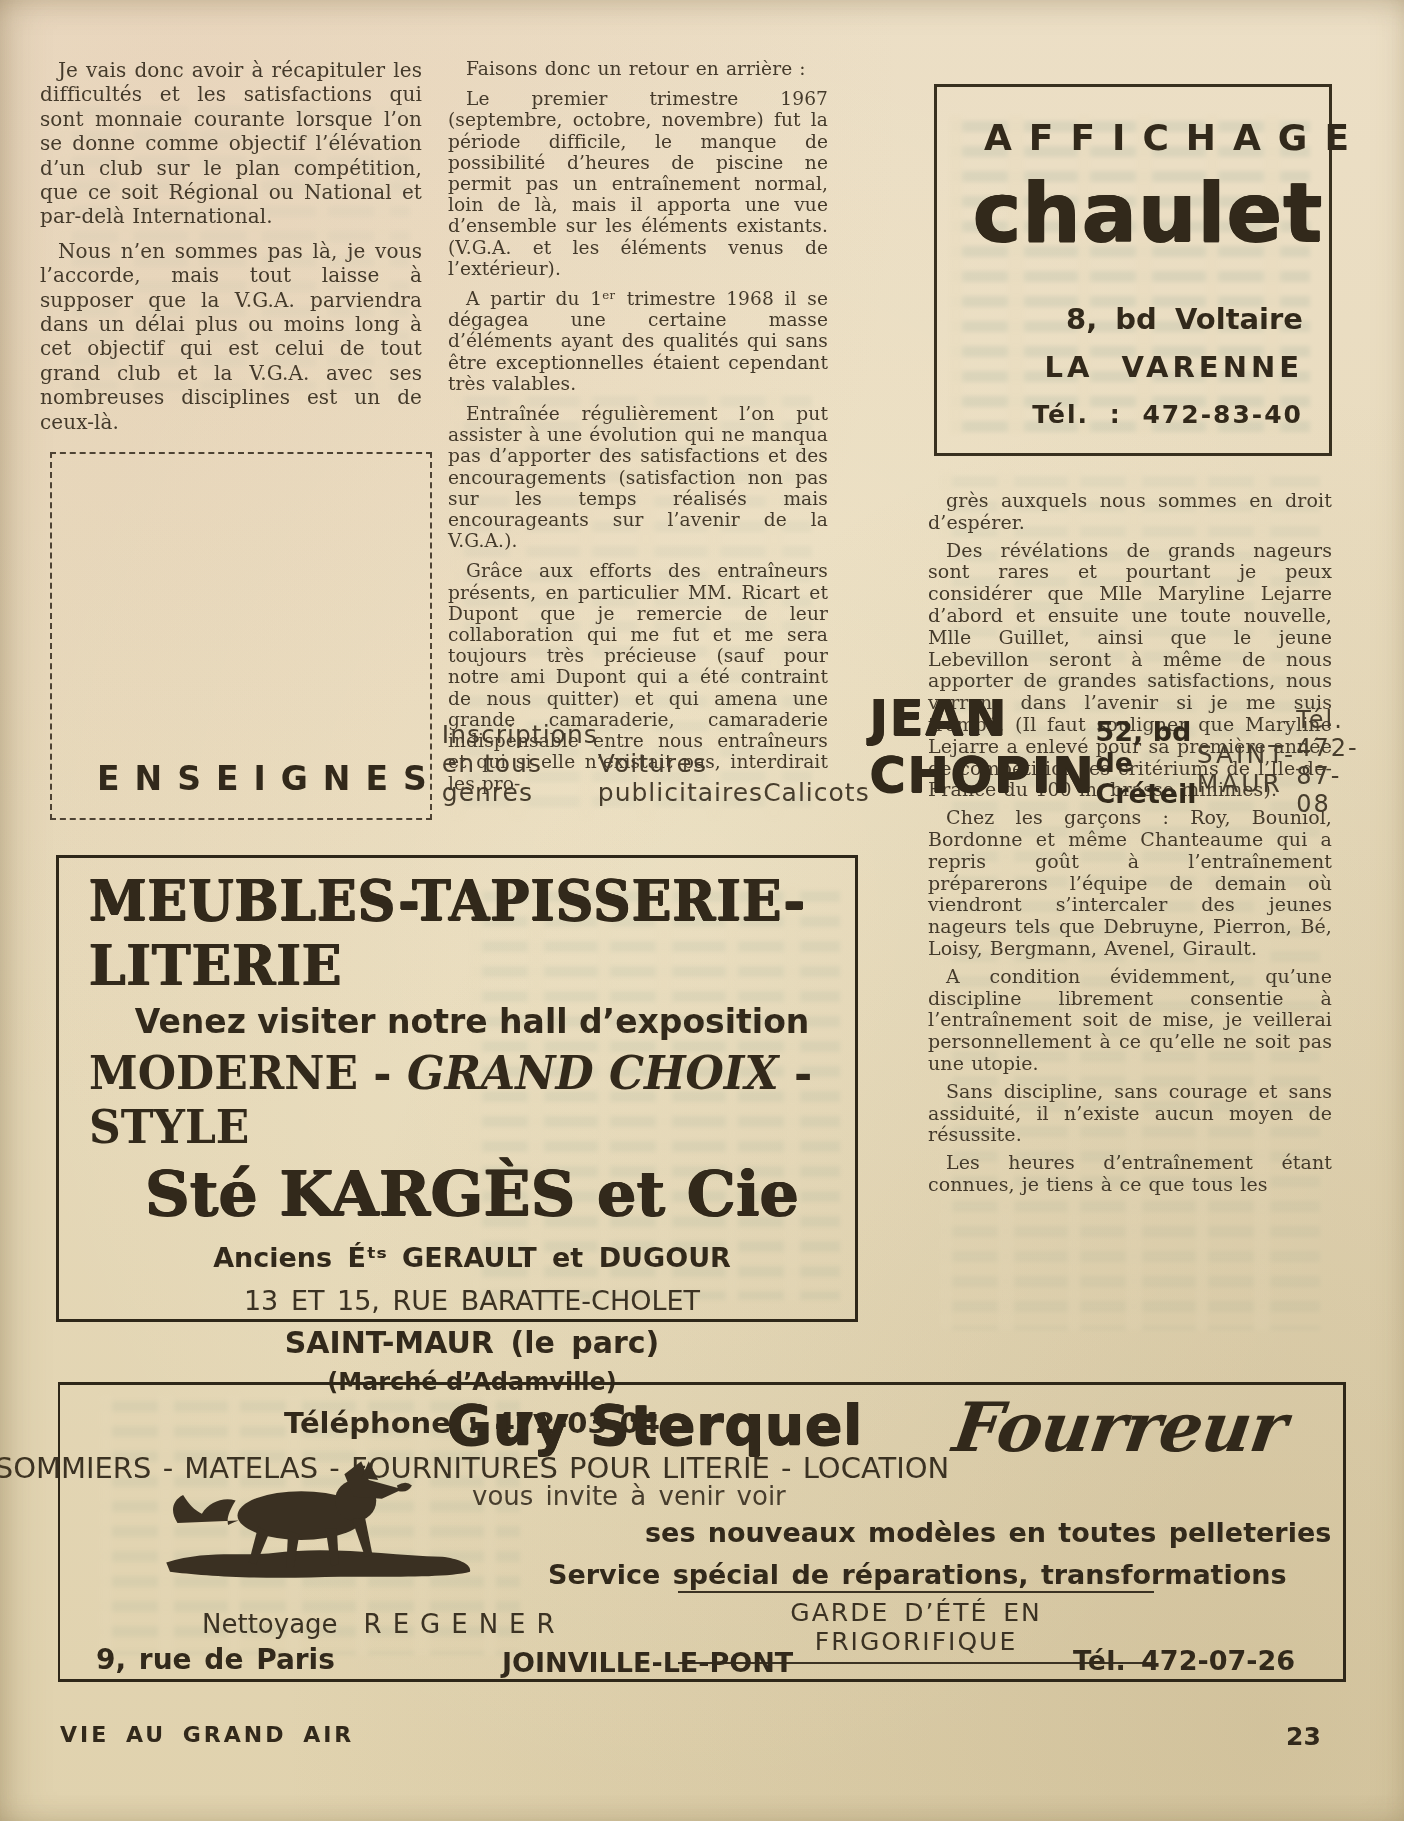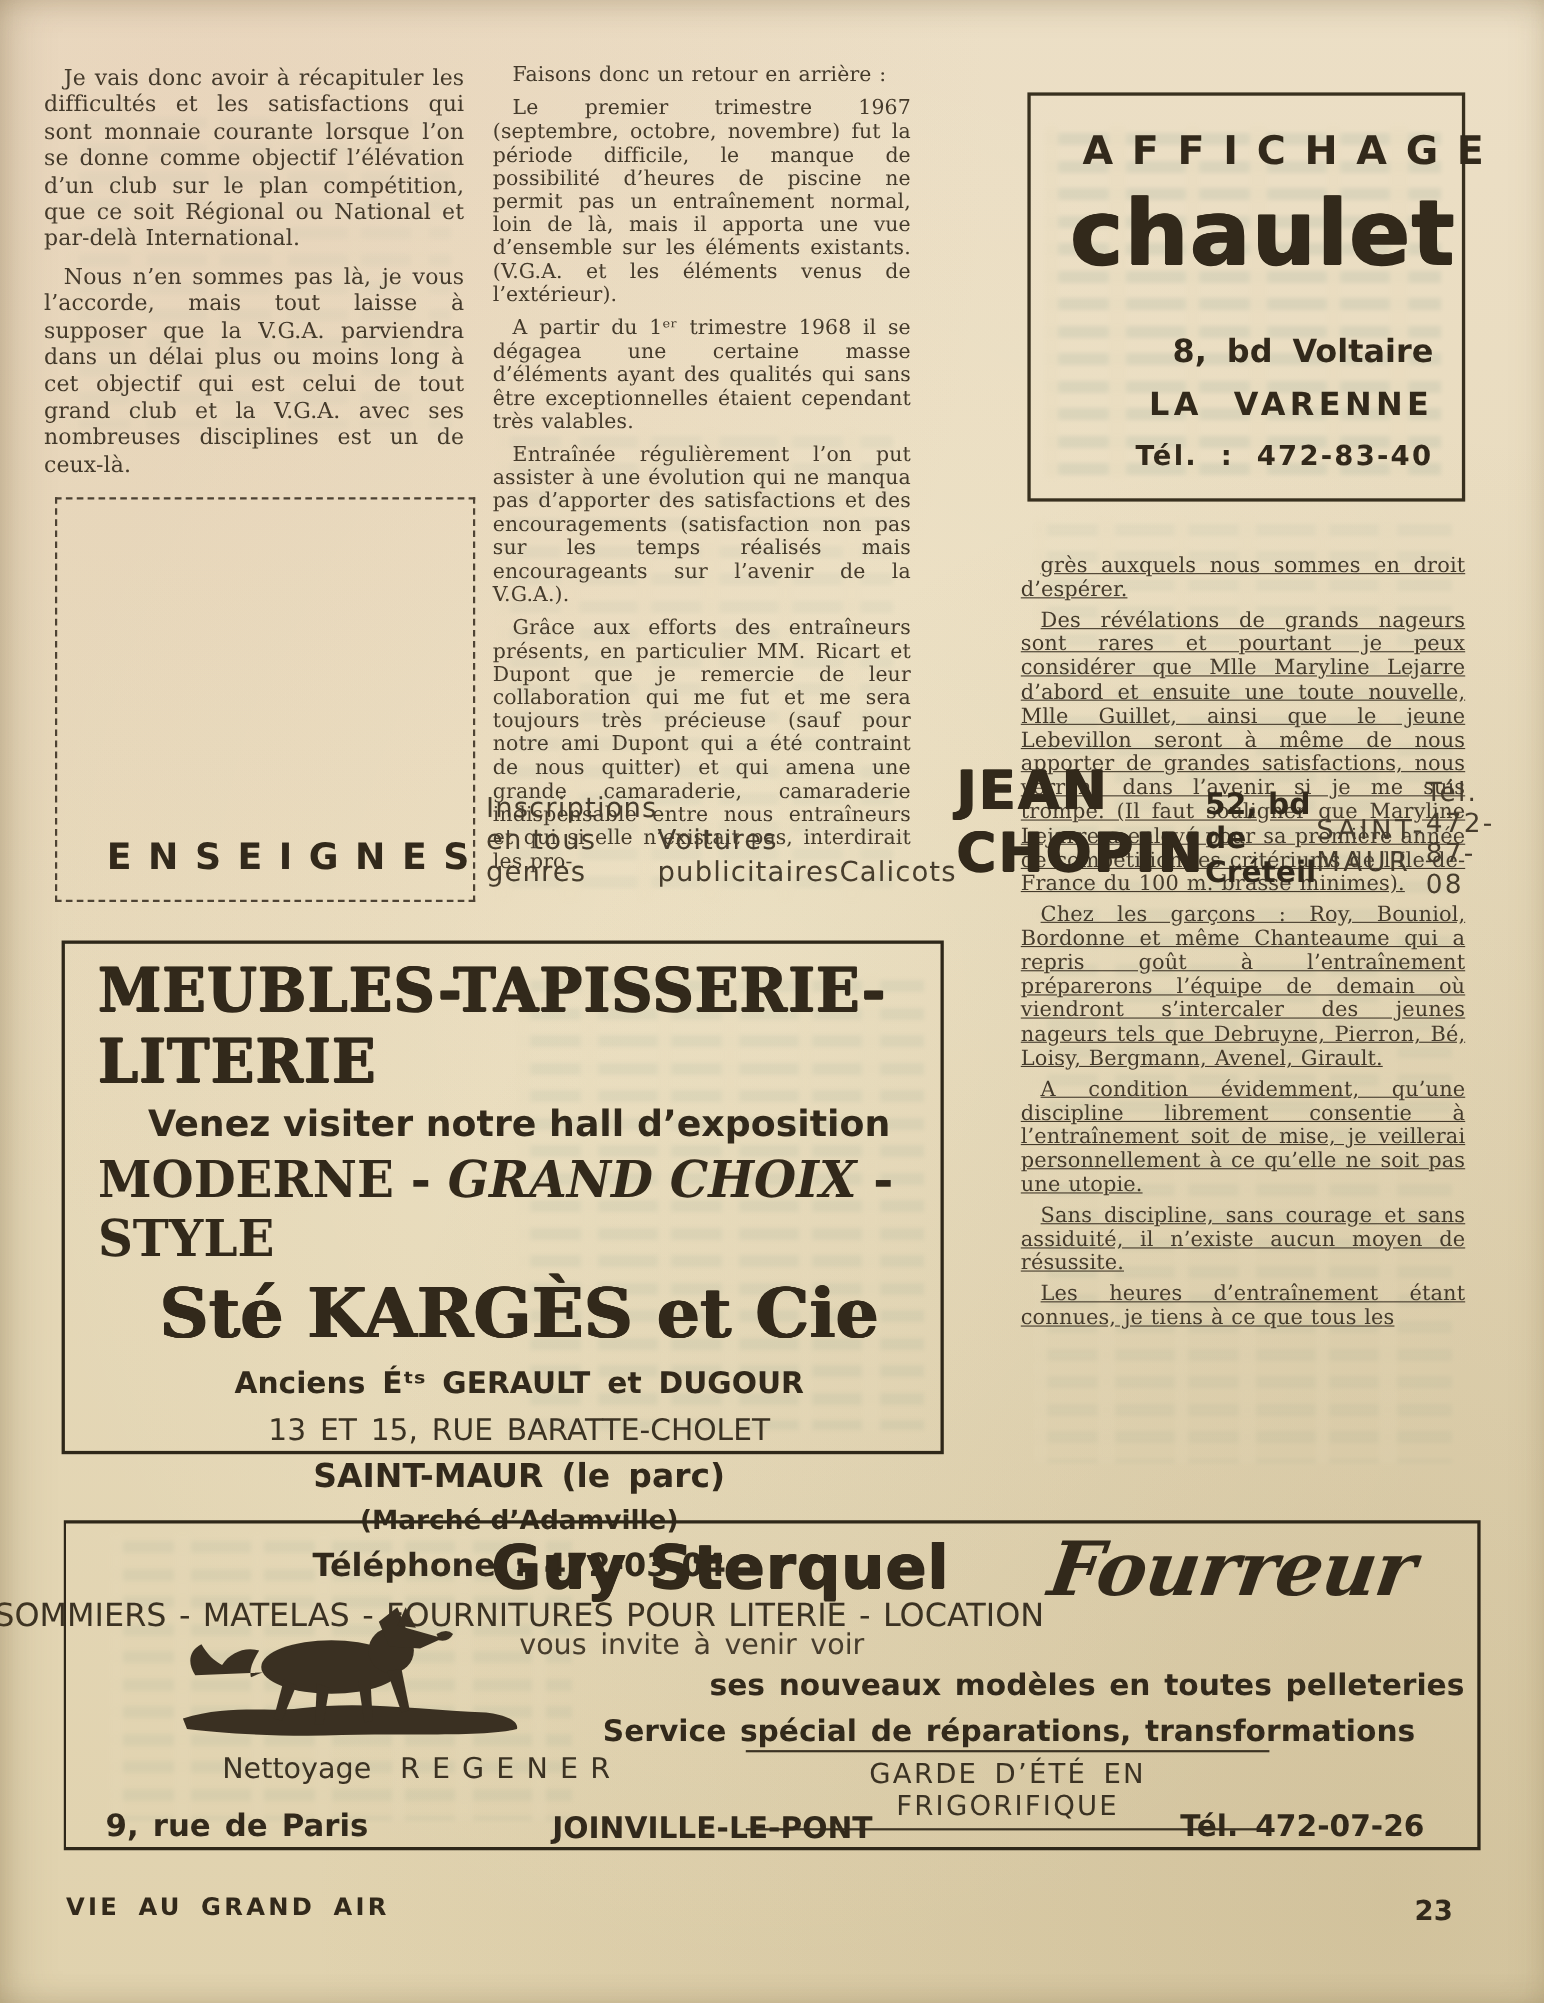"grès auxquels nous sommes en" .col3 { text-decoration: underline -> none; top: 504px -> 490px }
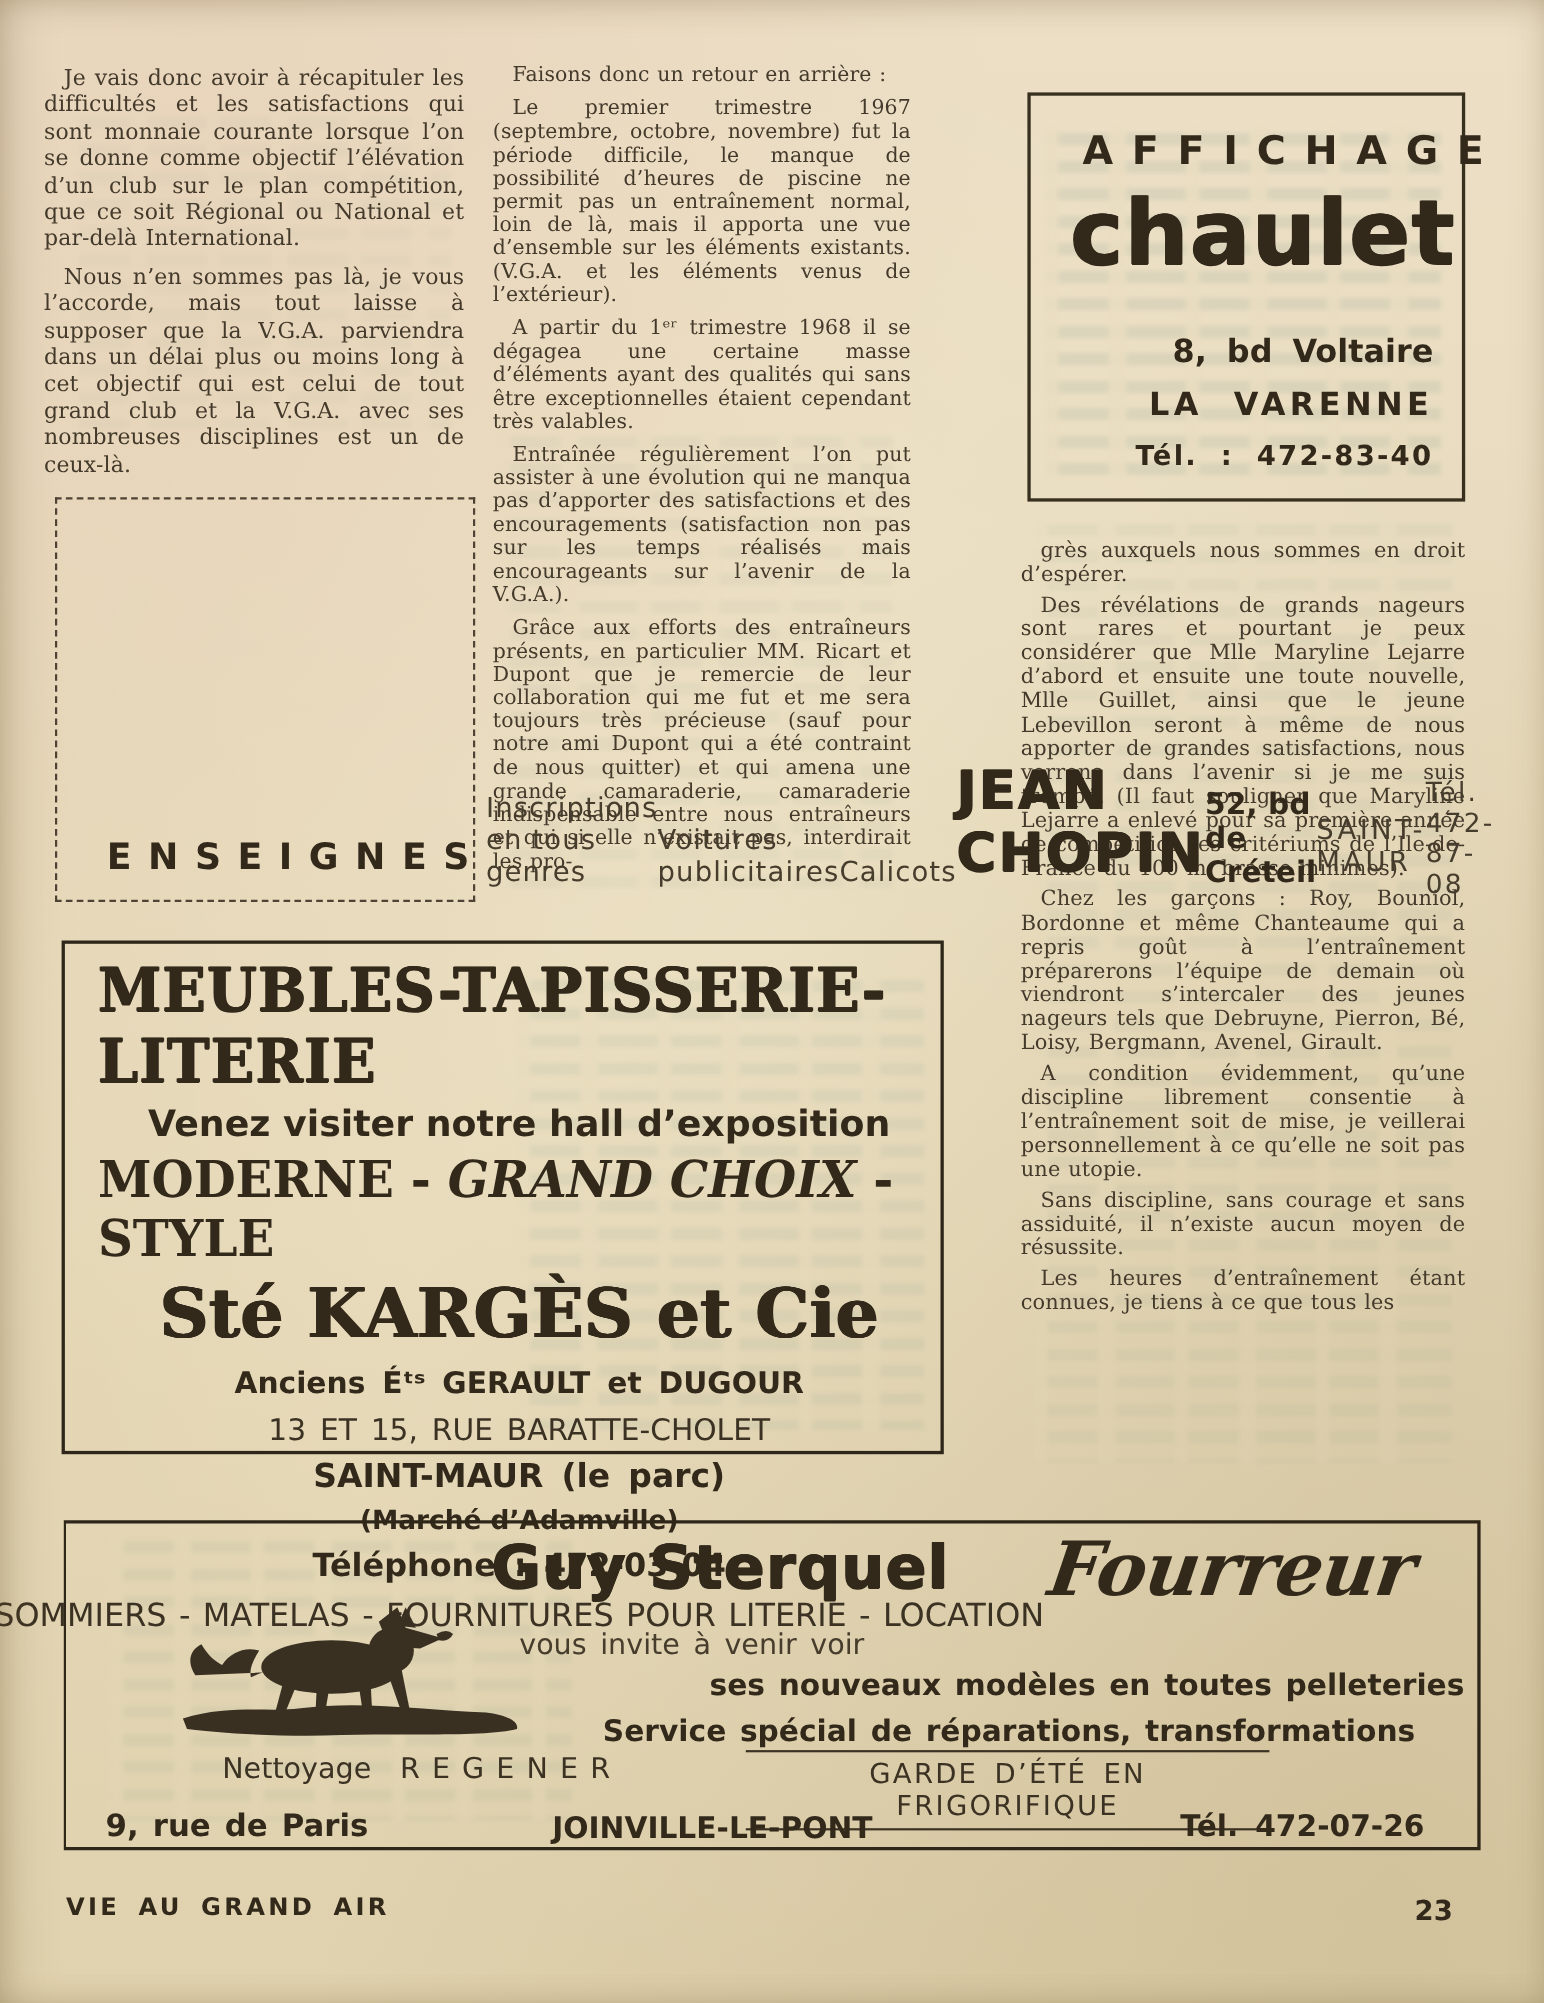"Nettoyage REGENER" .gs-nettoyage { top: 208px -> 224px }
